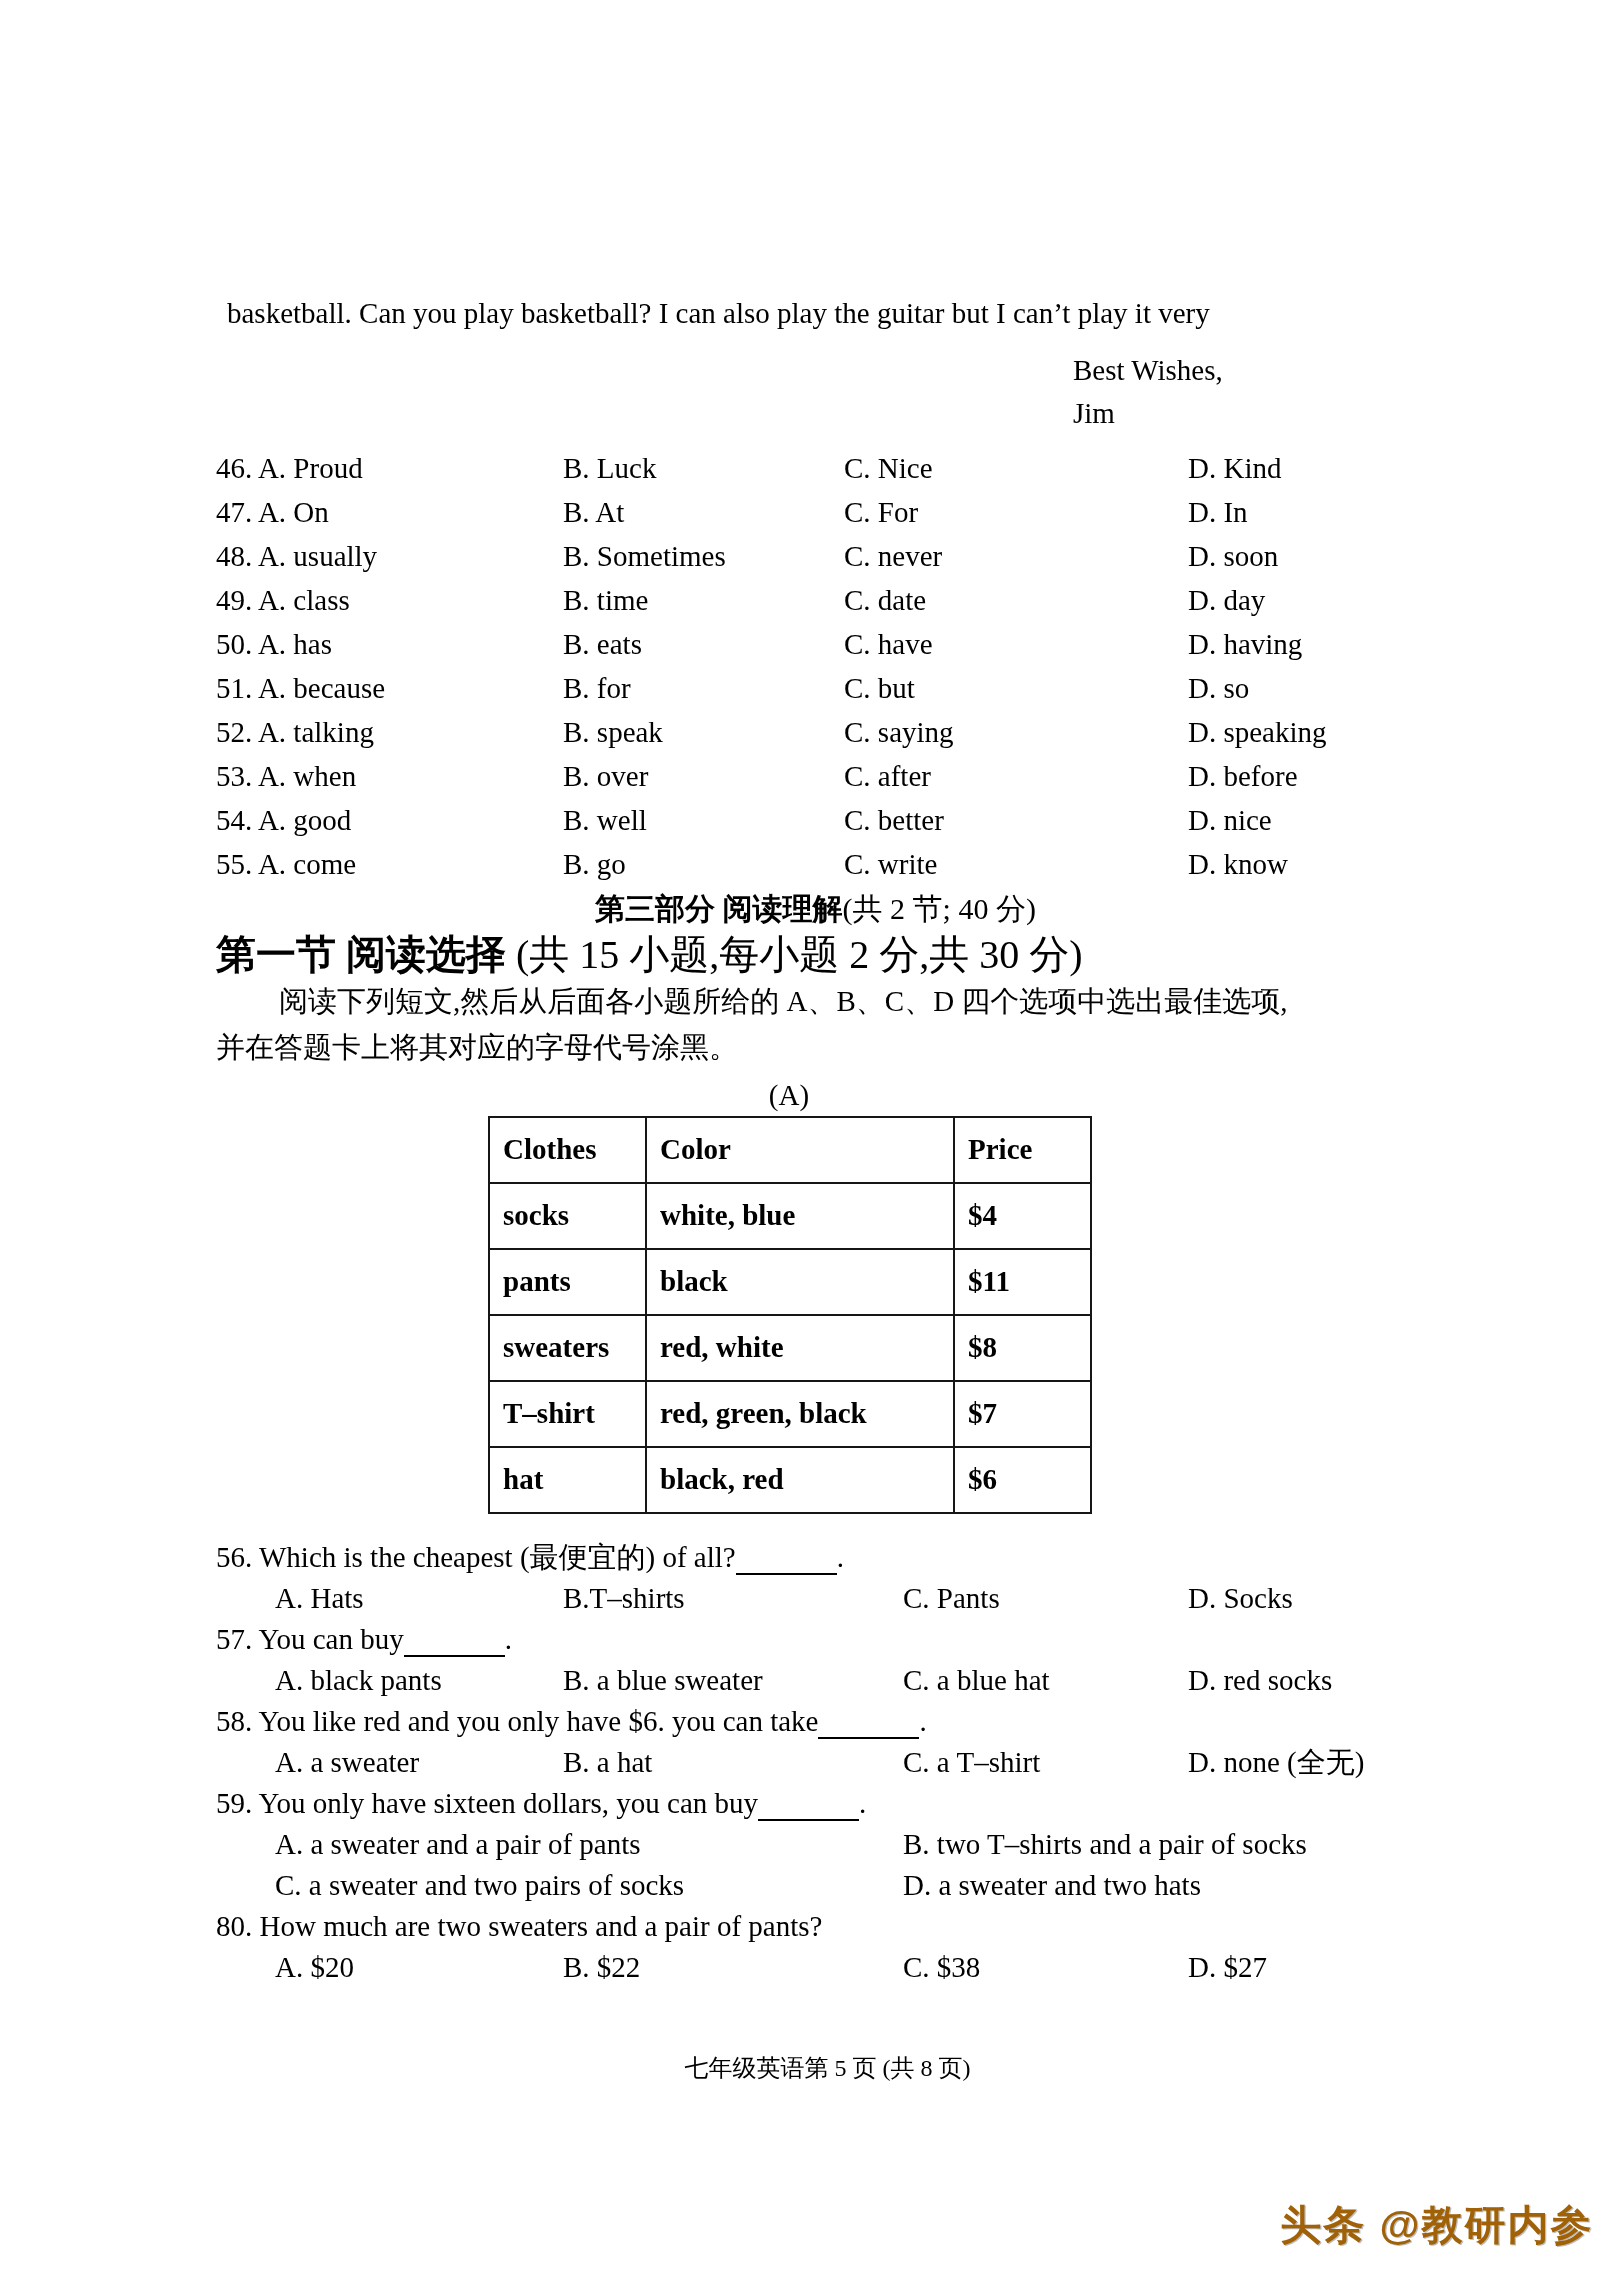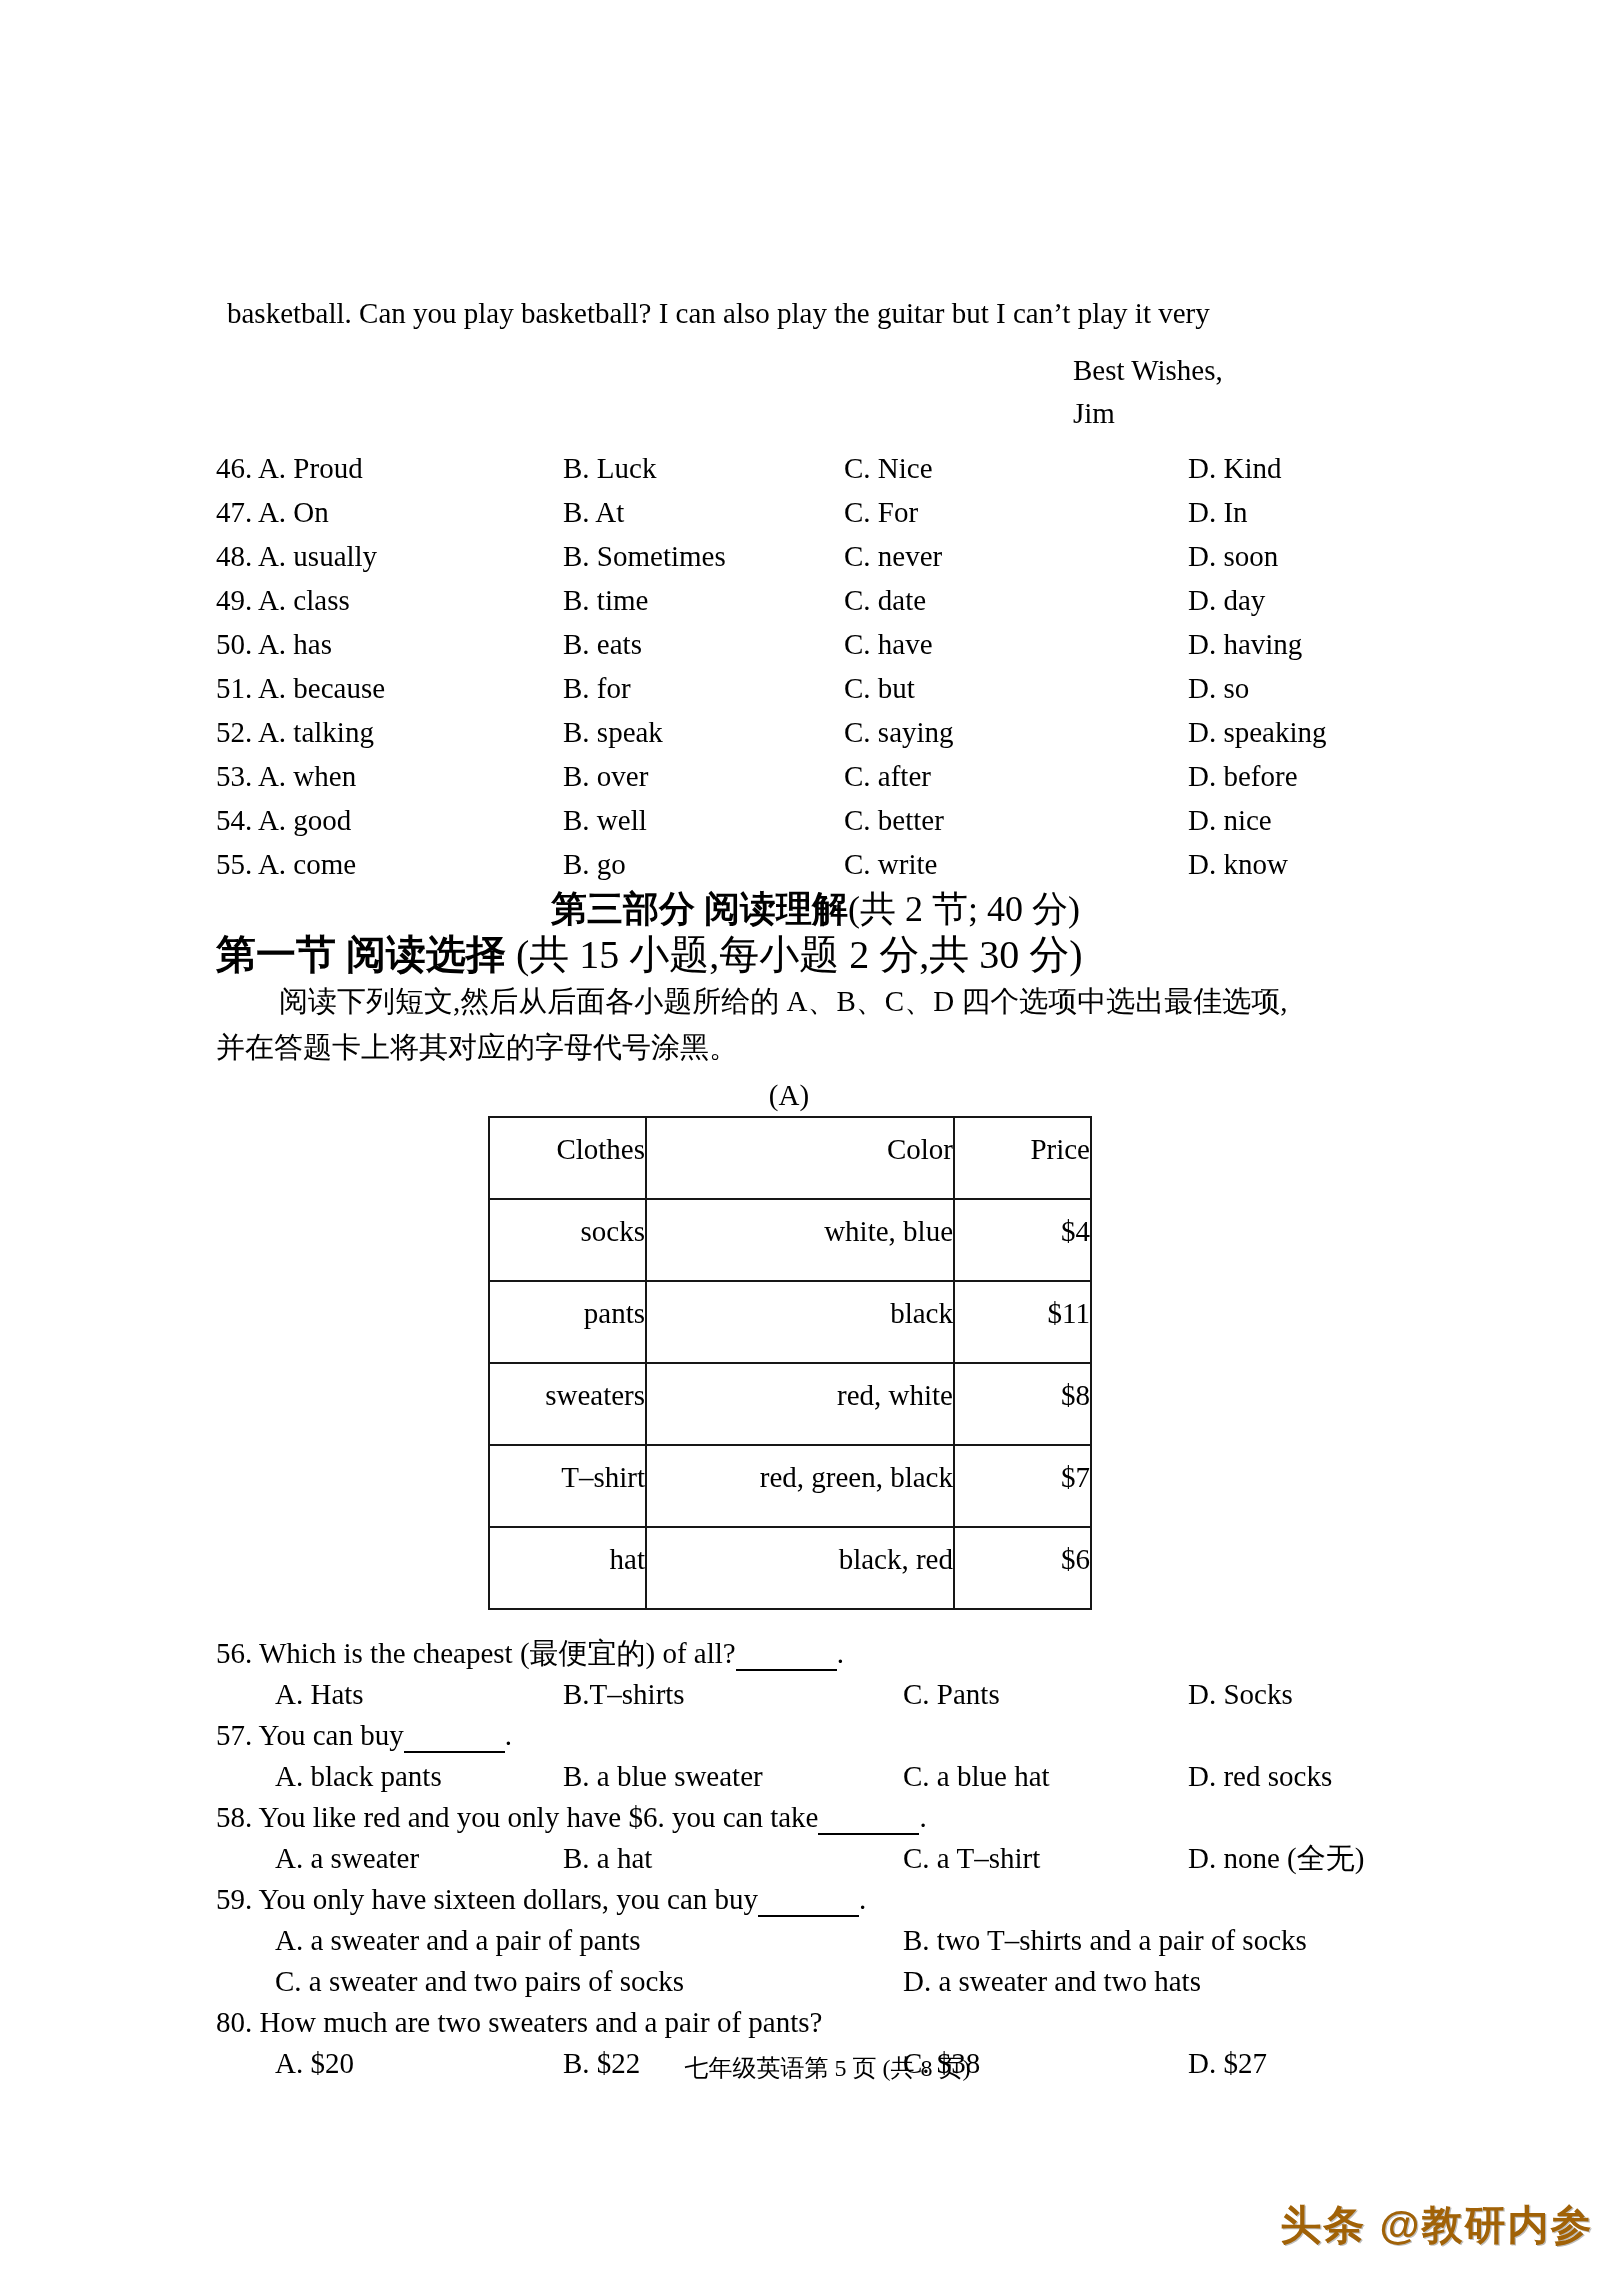"第三部分 阅读理解(共 2 节; 40" .h-center { font-size: 36px -> 30px }
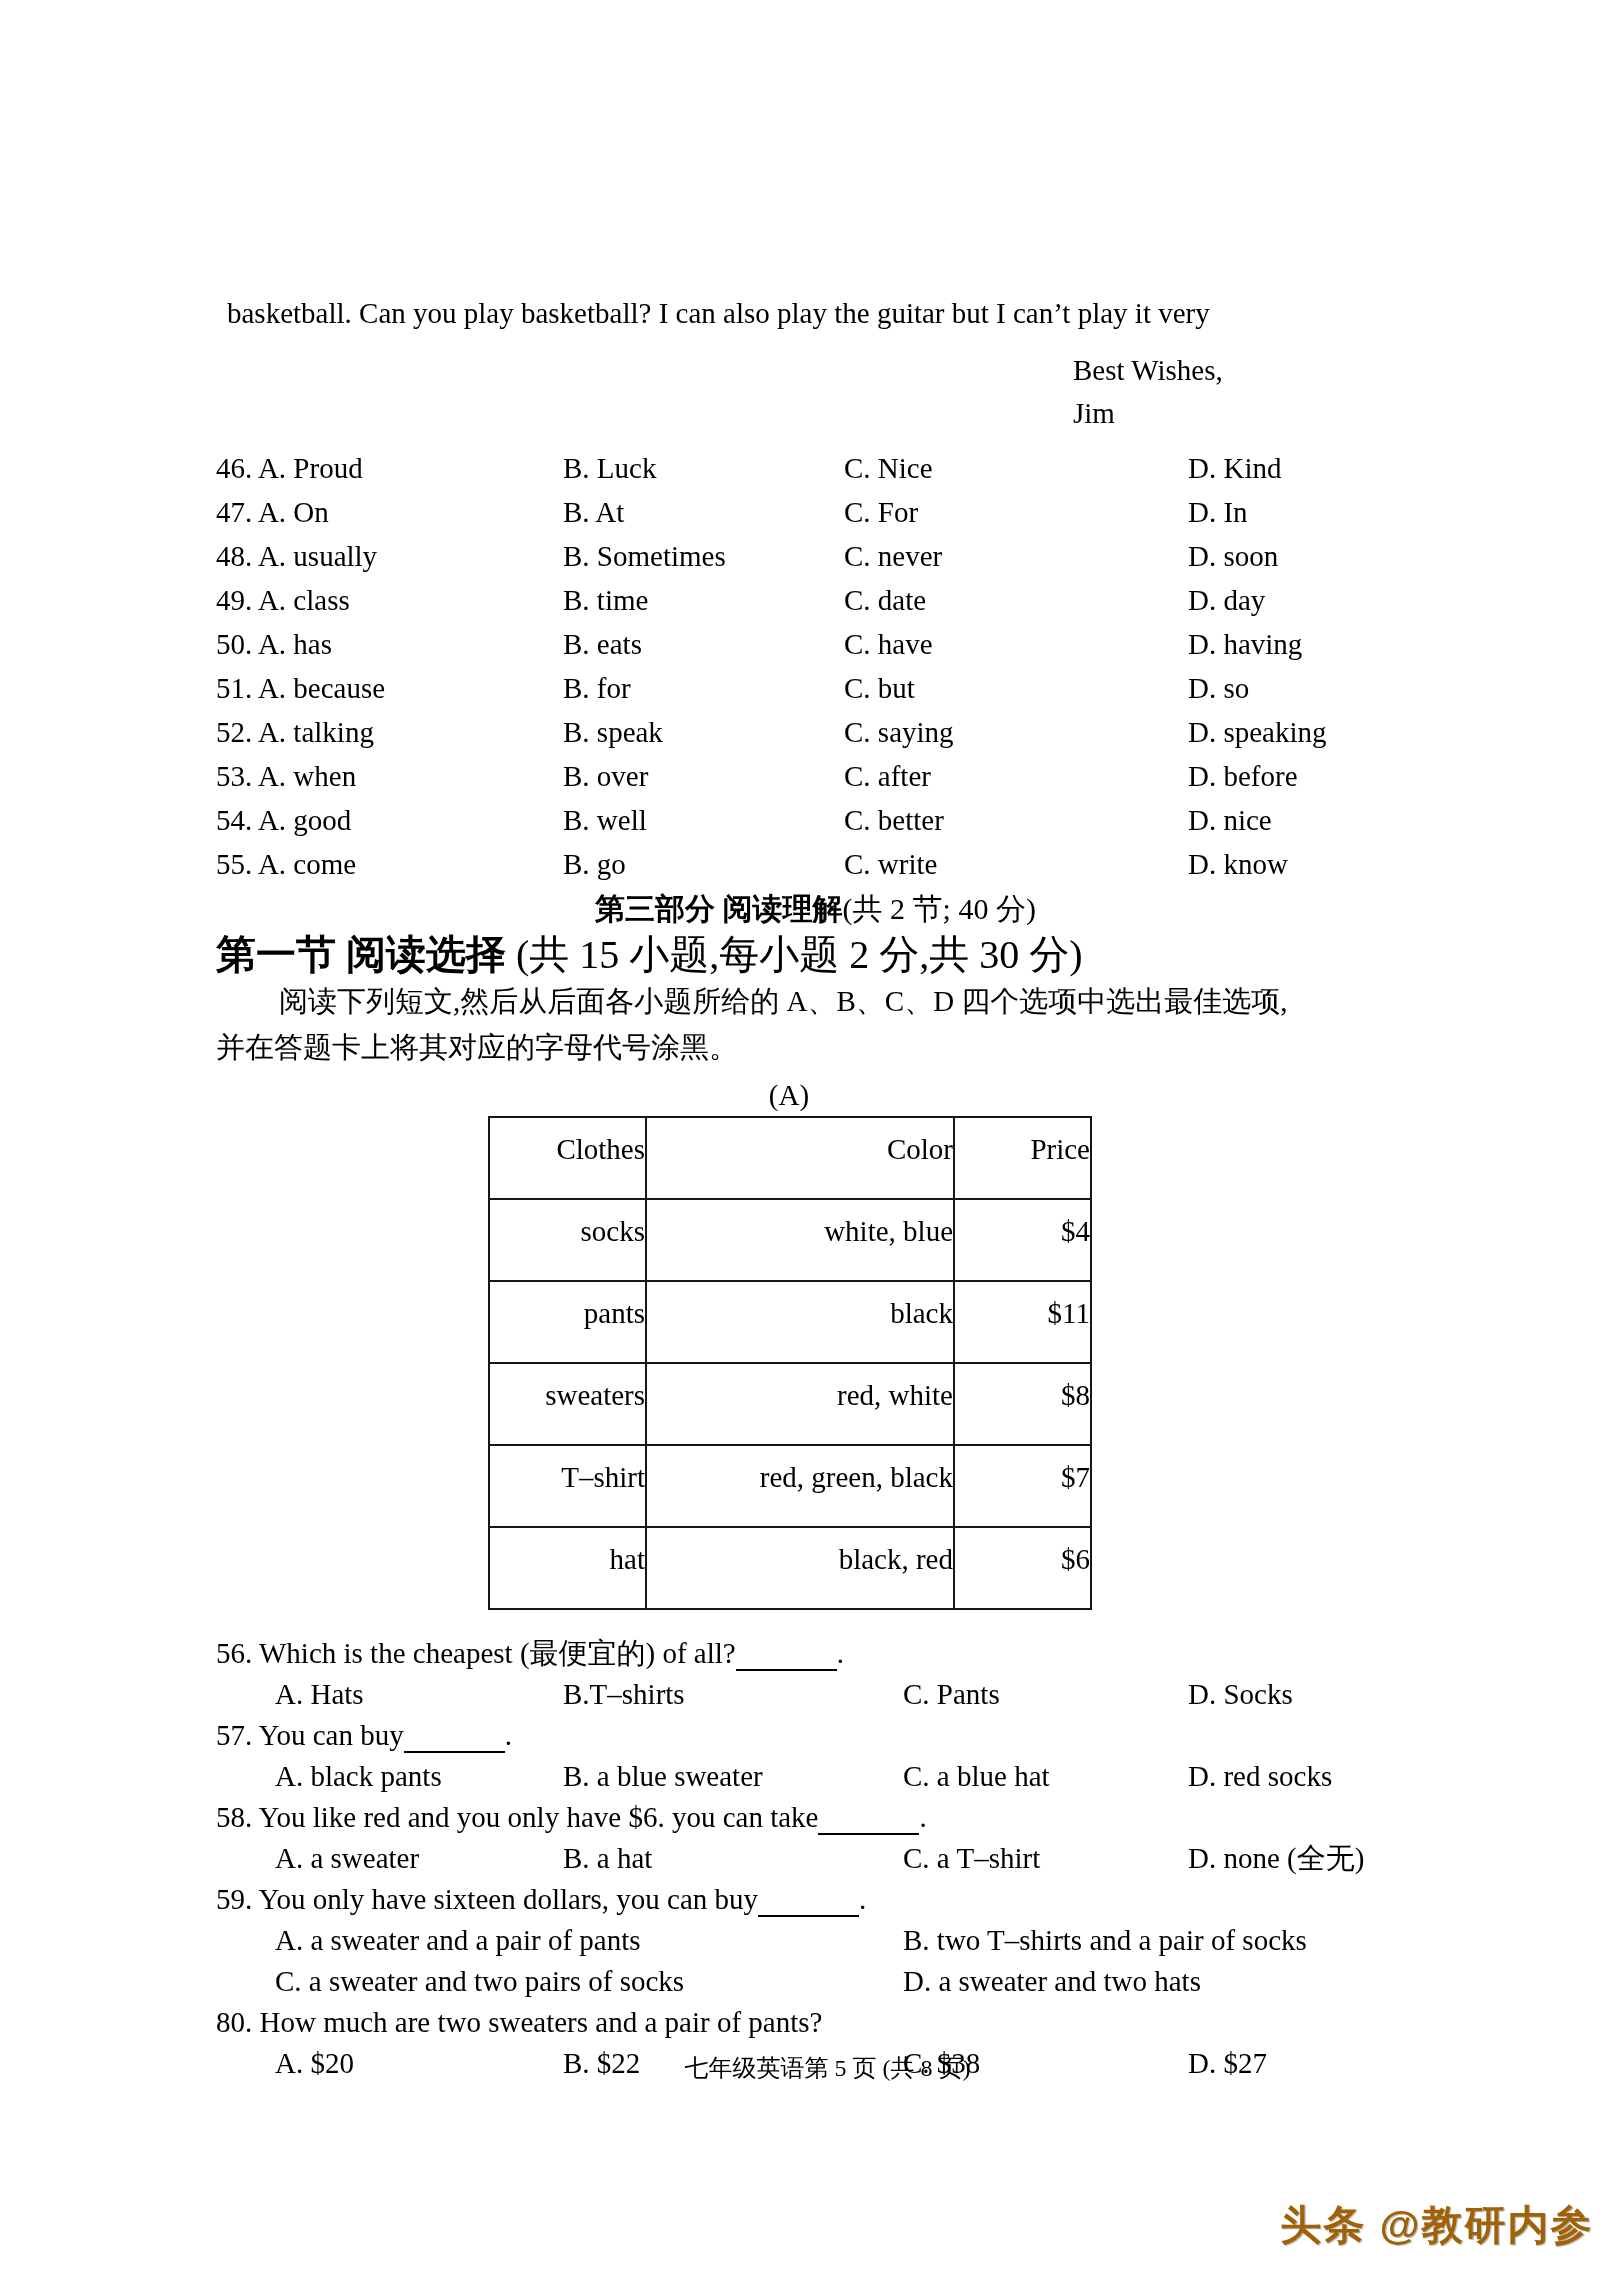"Clothes" th,td { font-weight: normal -> bold; padding: 0 0 16px 13px -> 0 0 0 13px; text-align: right -> left }
